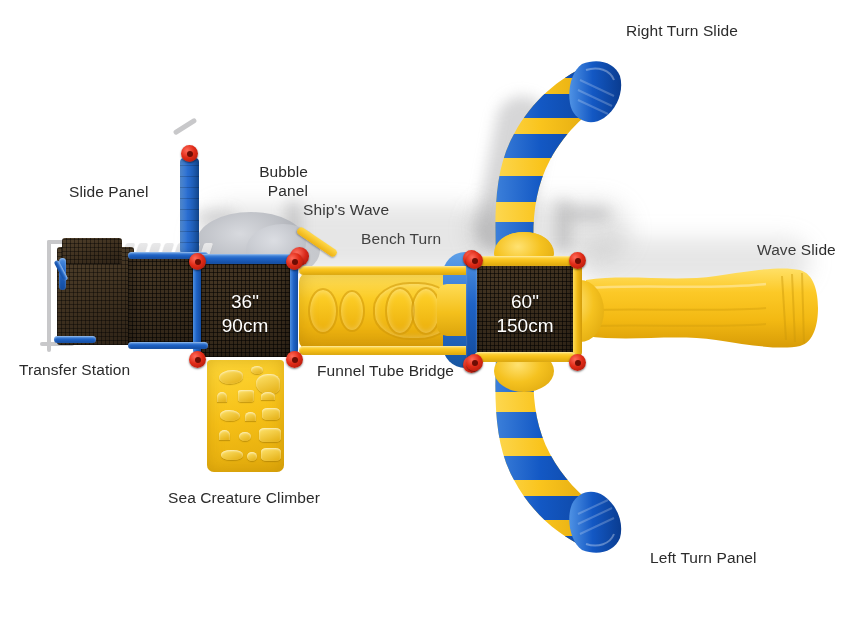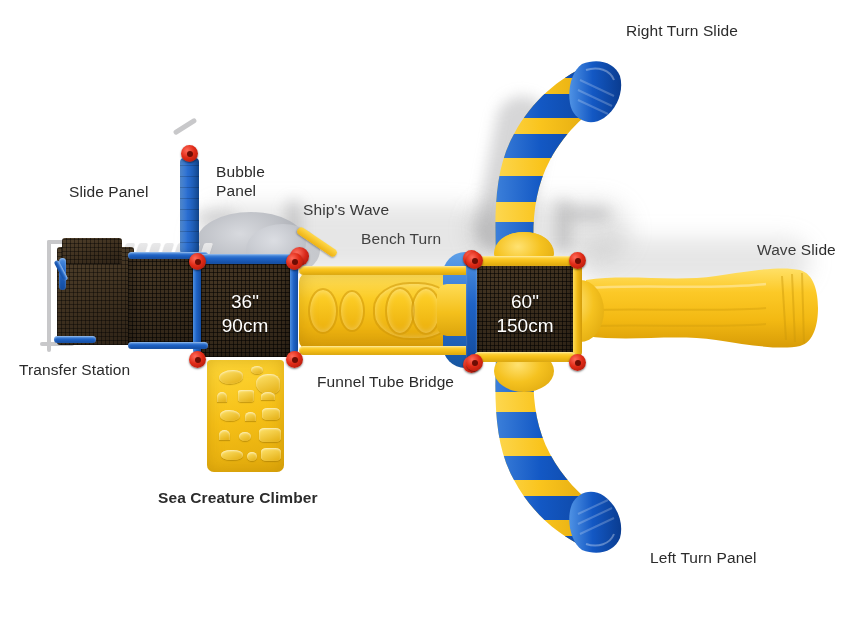"Bubble" .label.center { text-align: left -> right }
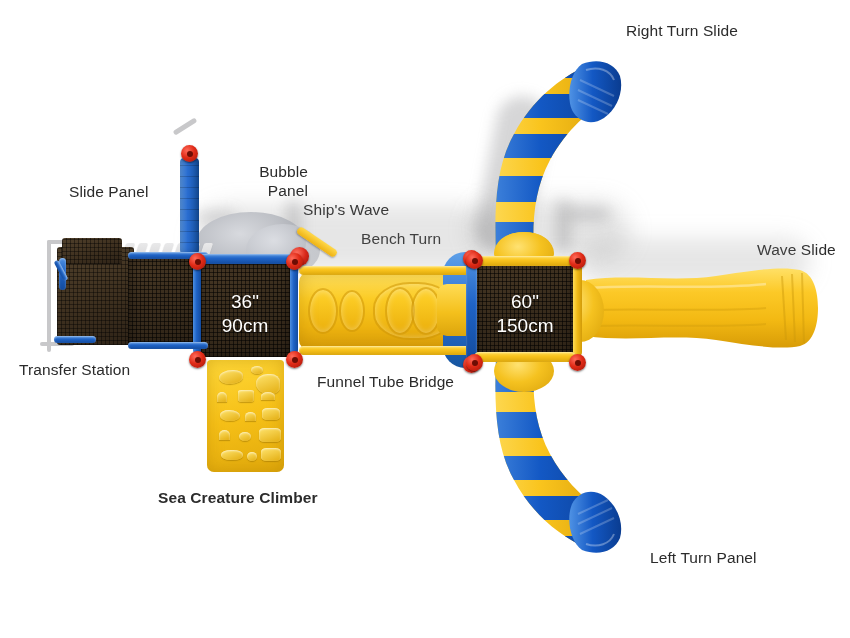"Funnel Tube Bridge" div.label { top: 373px -> 362px }
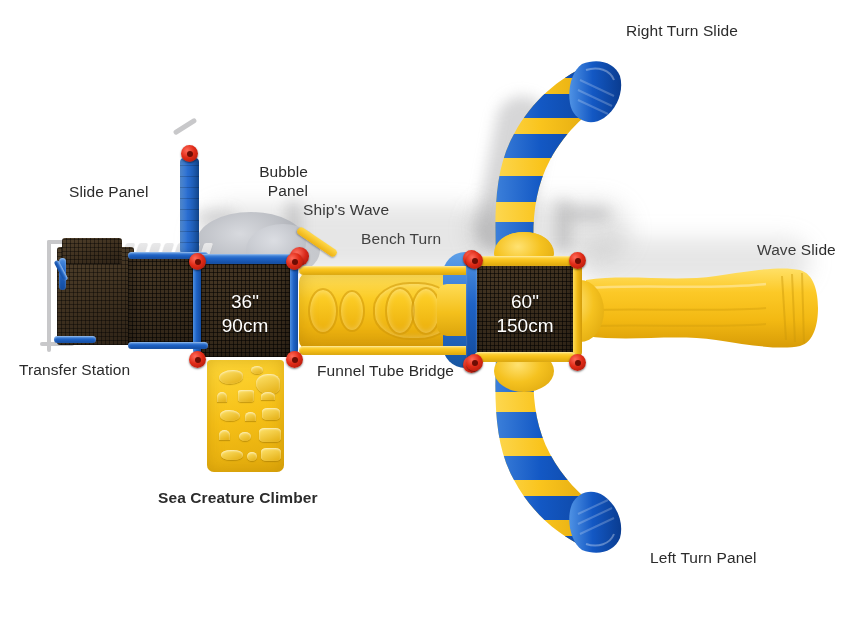"Sea Creature Climber" div.label { font-weight: bold -> none; left: 158px -> 168px }
